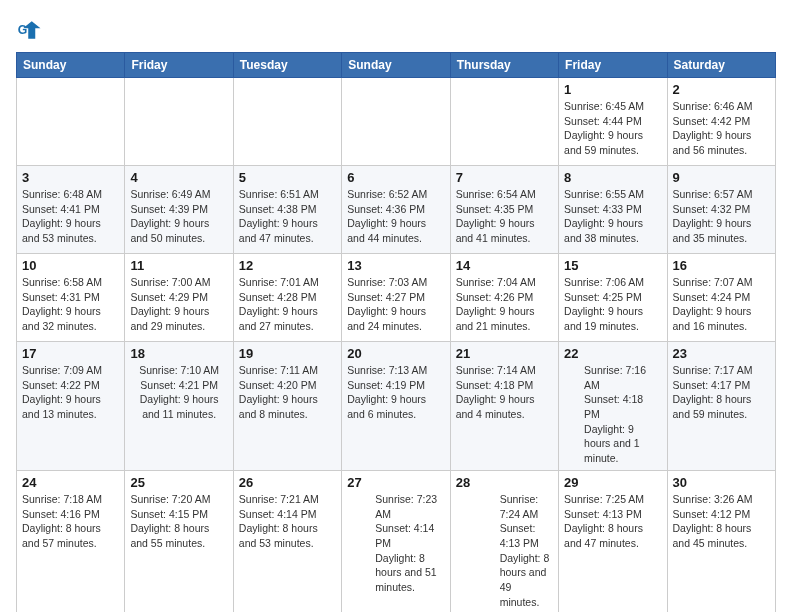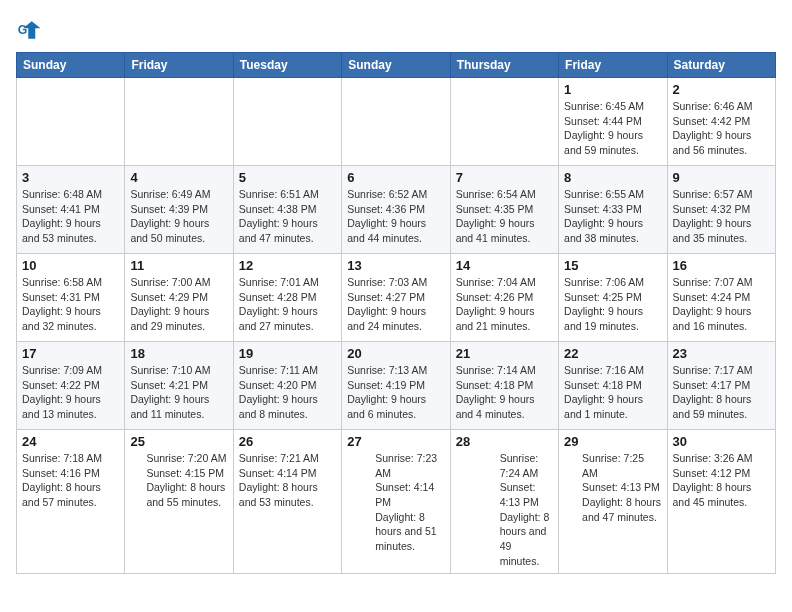"Sunrise: 7:10 AM" div.day-info { text-align: none -> center }
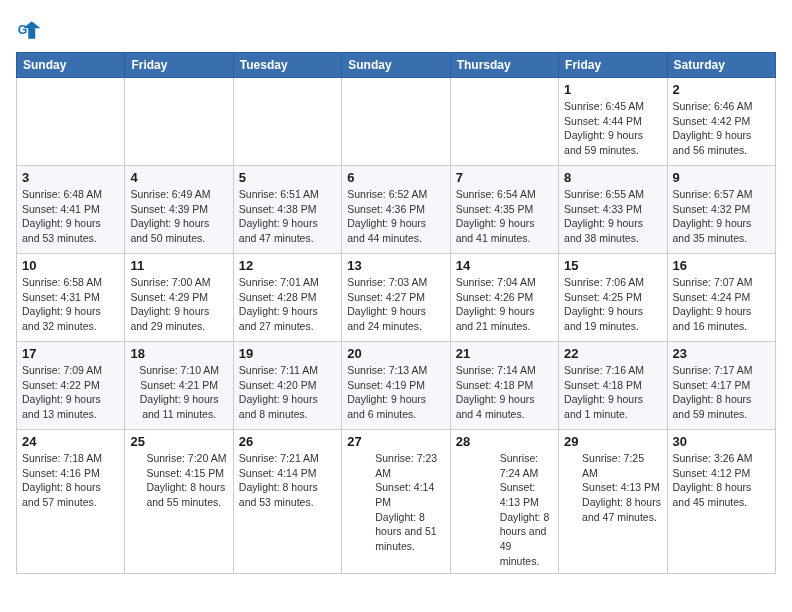"Sunrise: 7:16 AM" div.day-info { margin-left: none -> 20px }
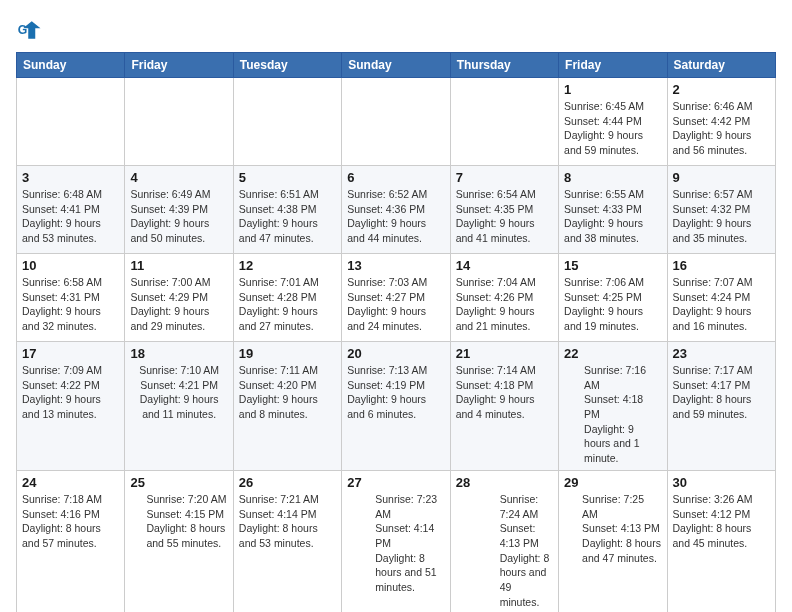"Sunrise: 7:20 AM" div.day-info { margin-left: 16px -> none }
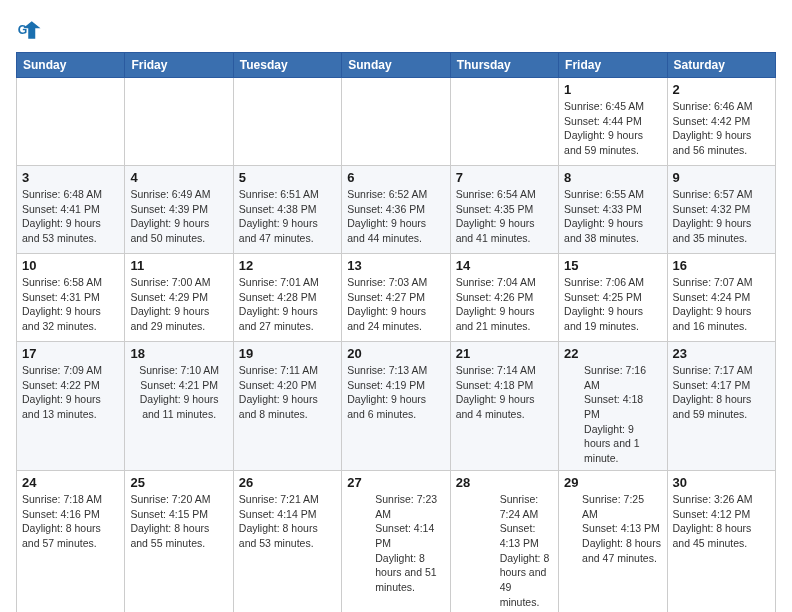"Sunrise: 7:25 AM" div.day-info { margin-left: 18px -> none }
